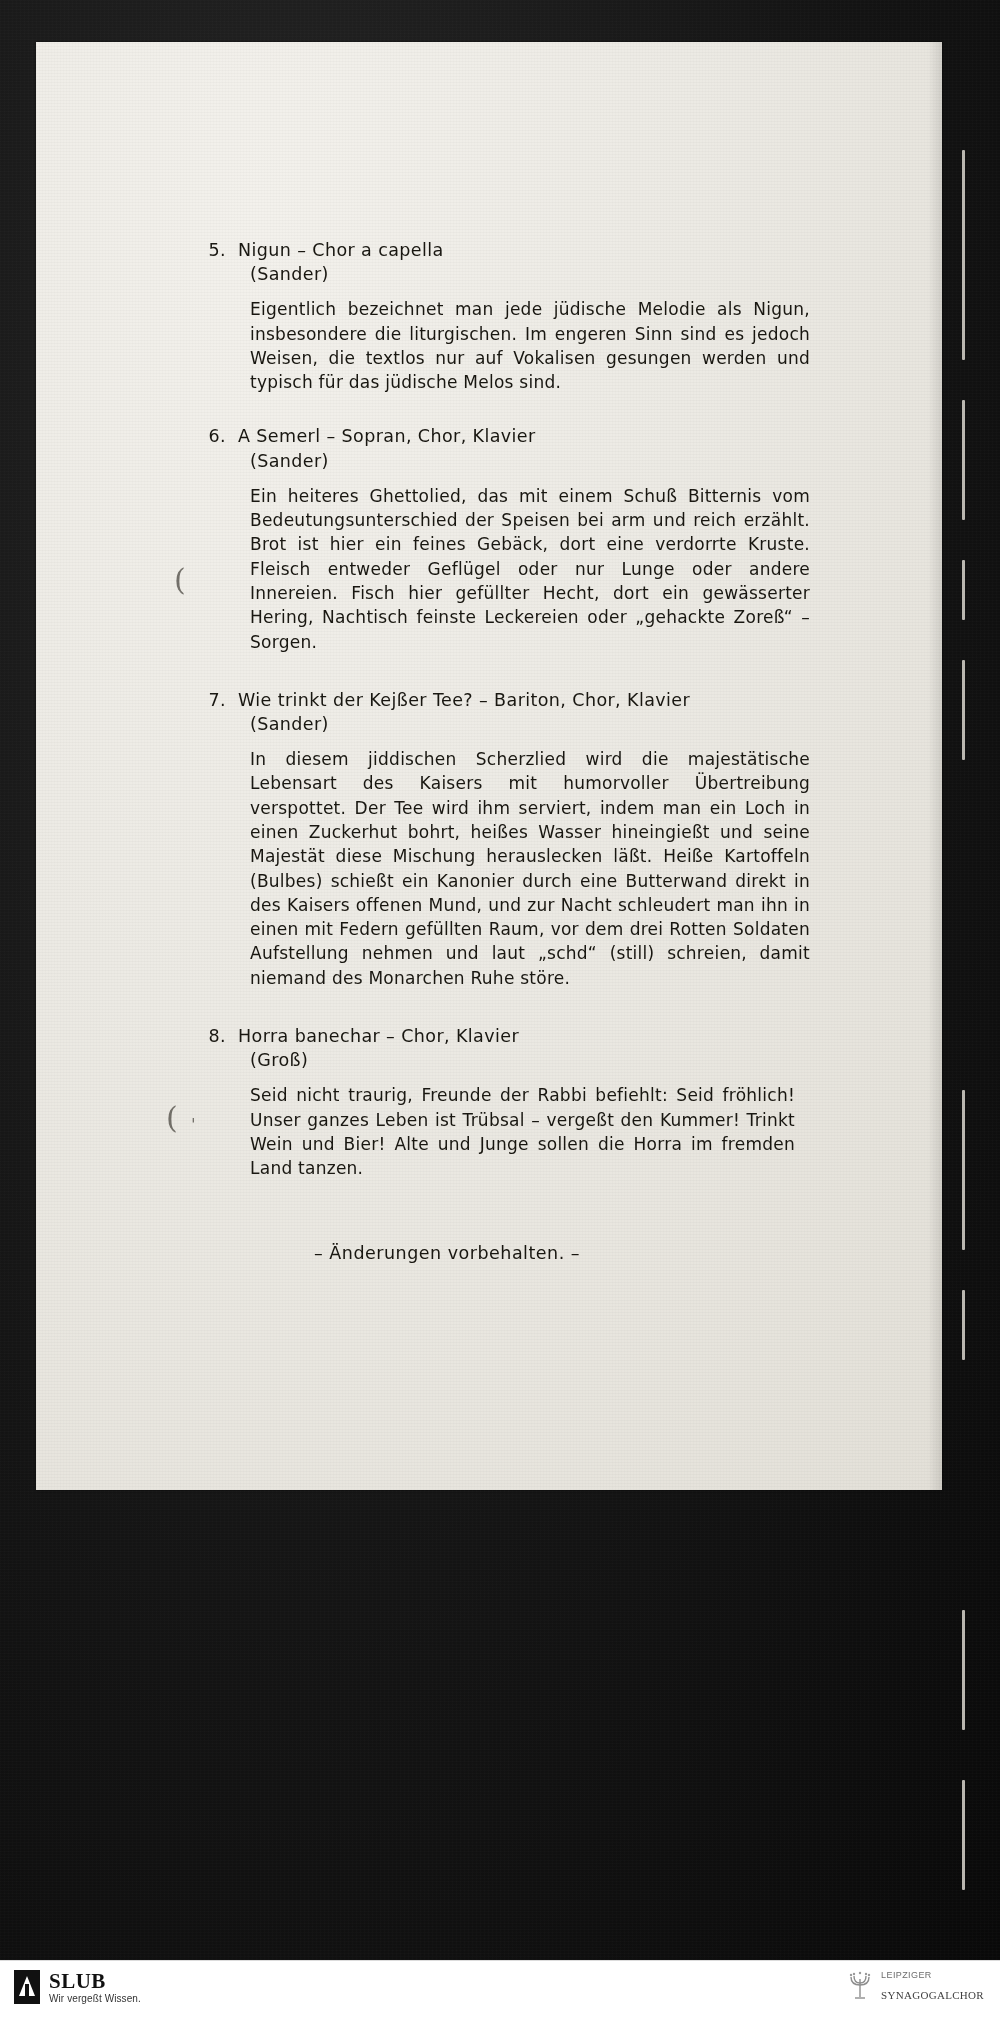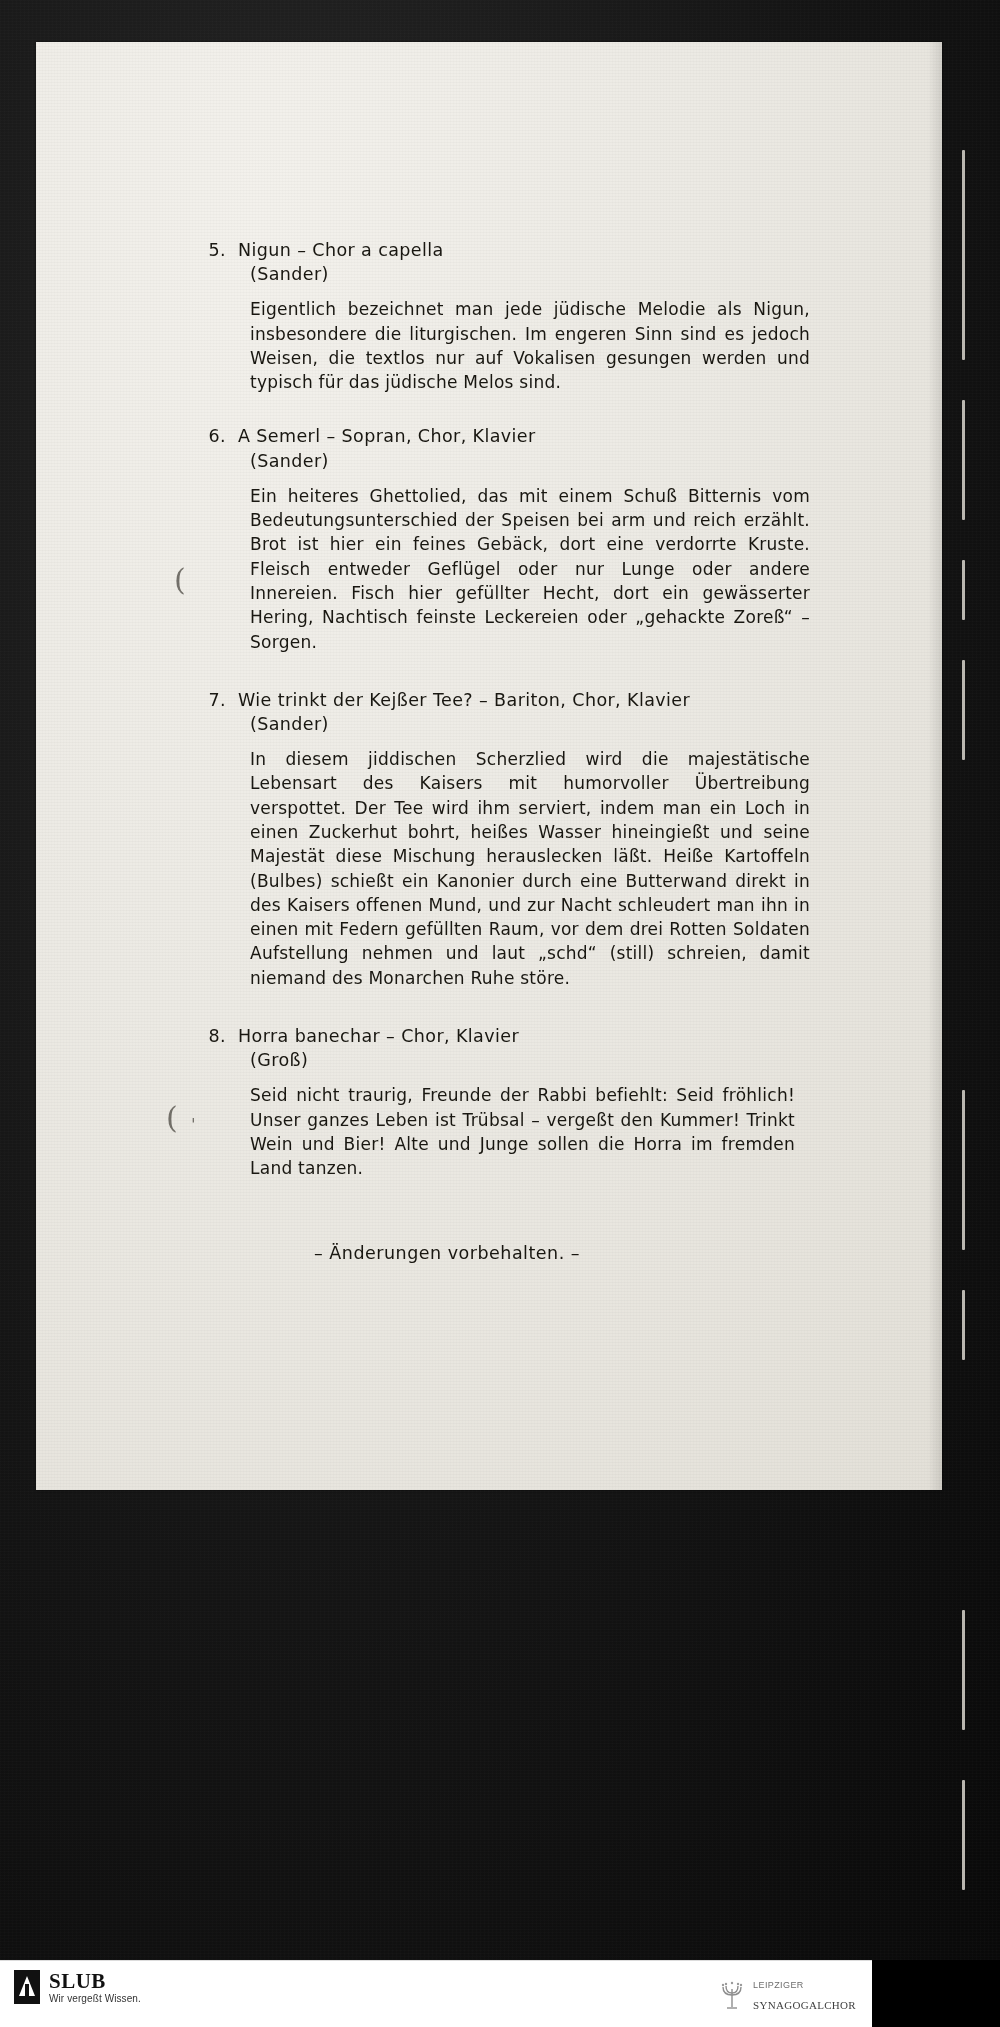"SLUB" #bottom-bar { width: 872px -> 1000px }
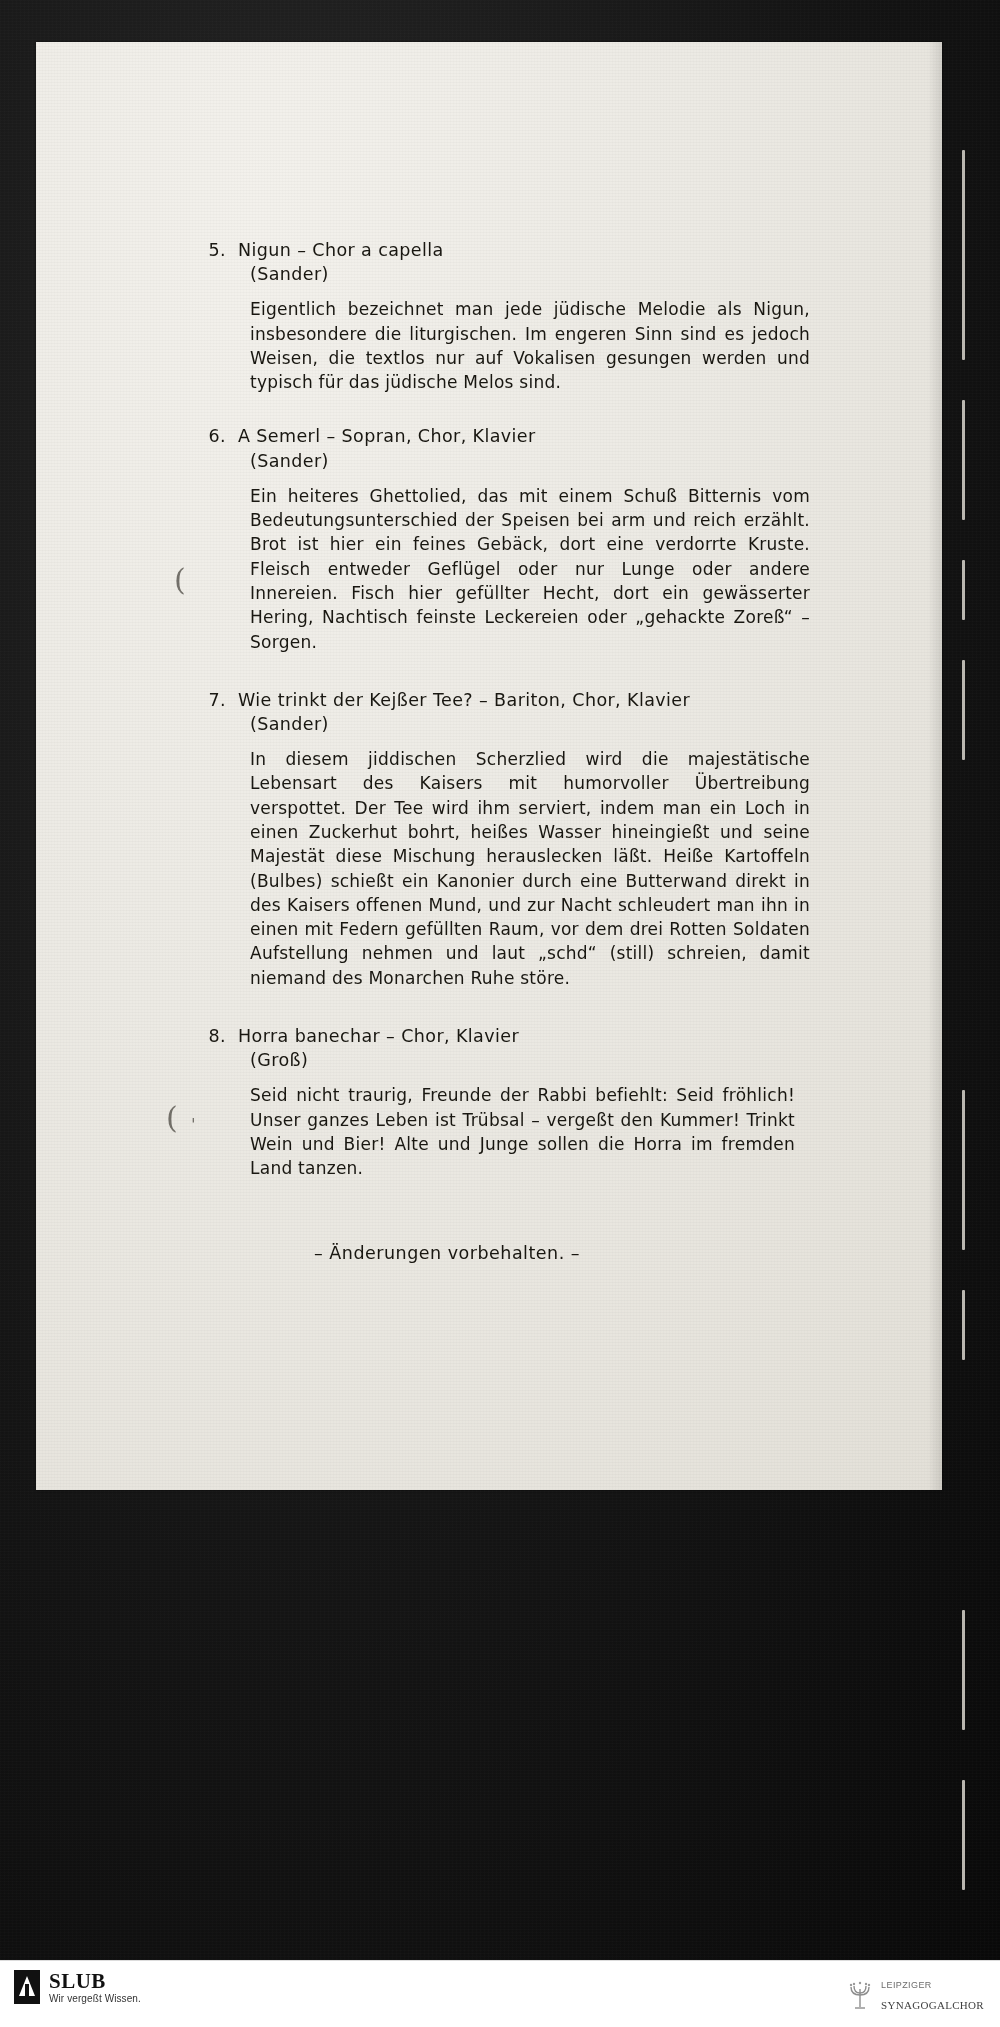"LEIPZIGER" .brand-right { top: 16px -> 6px }
